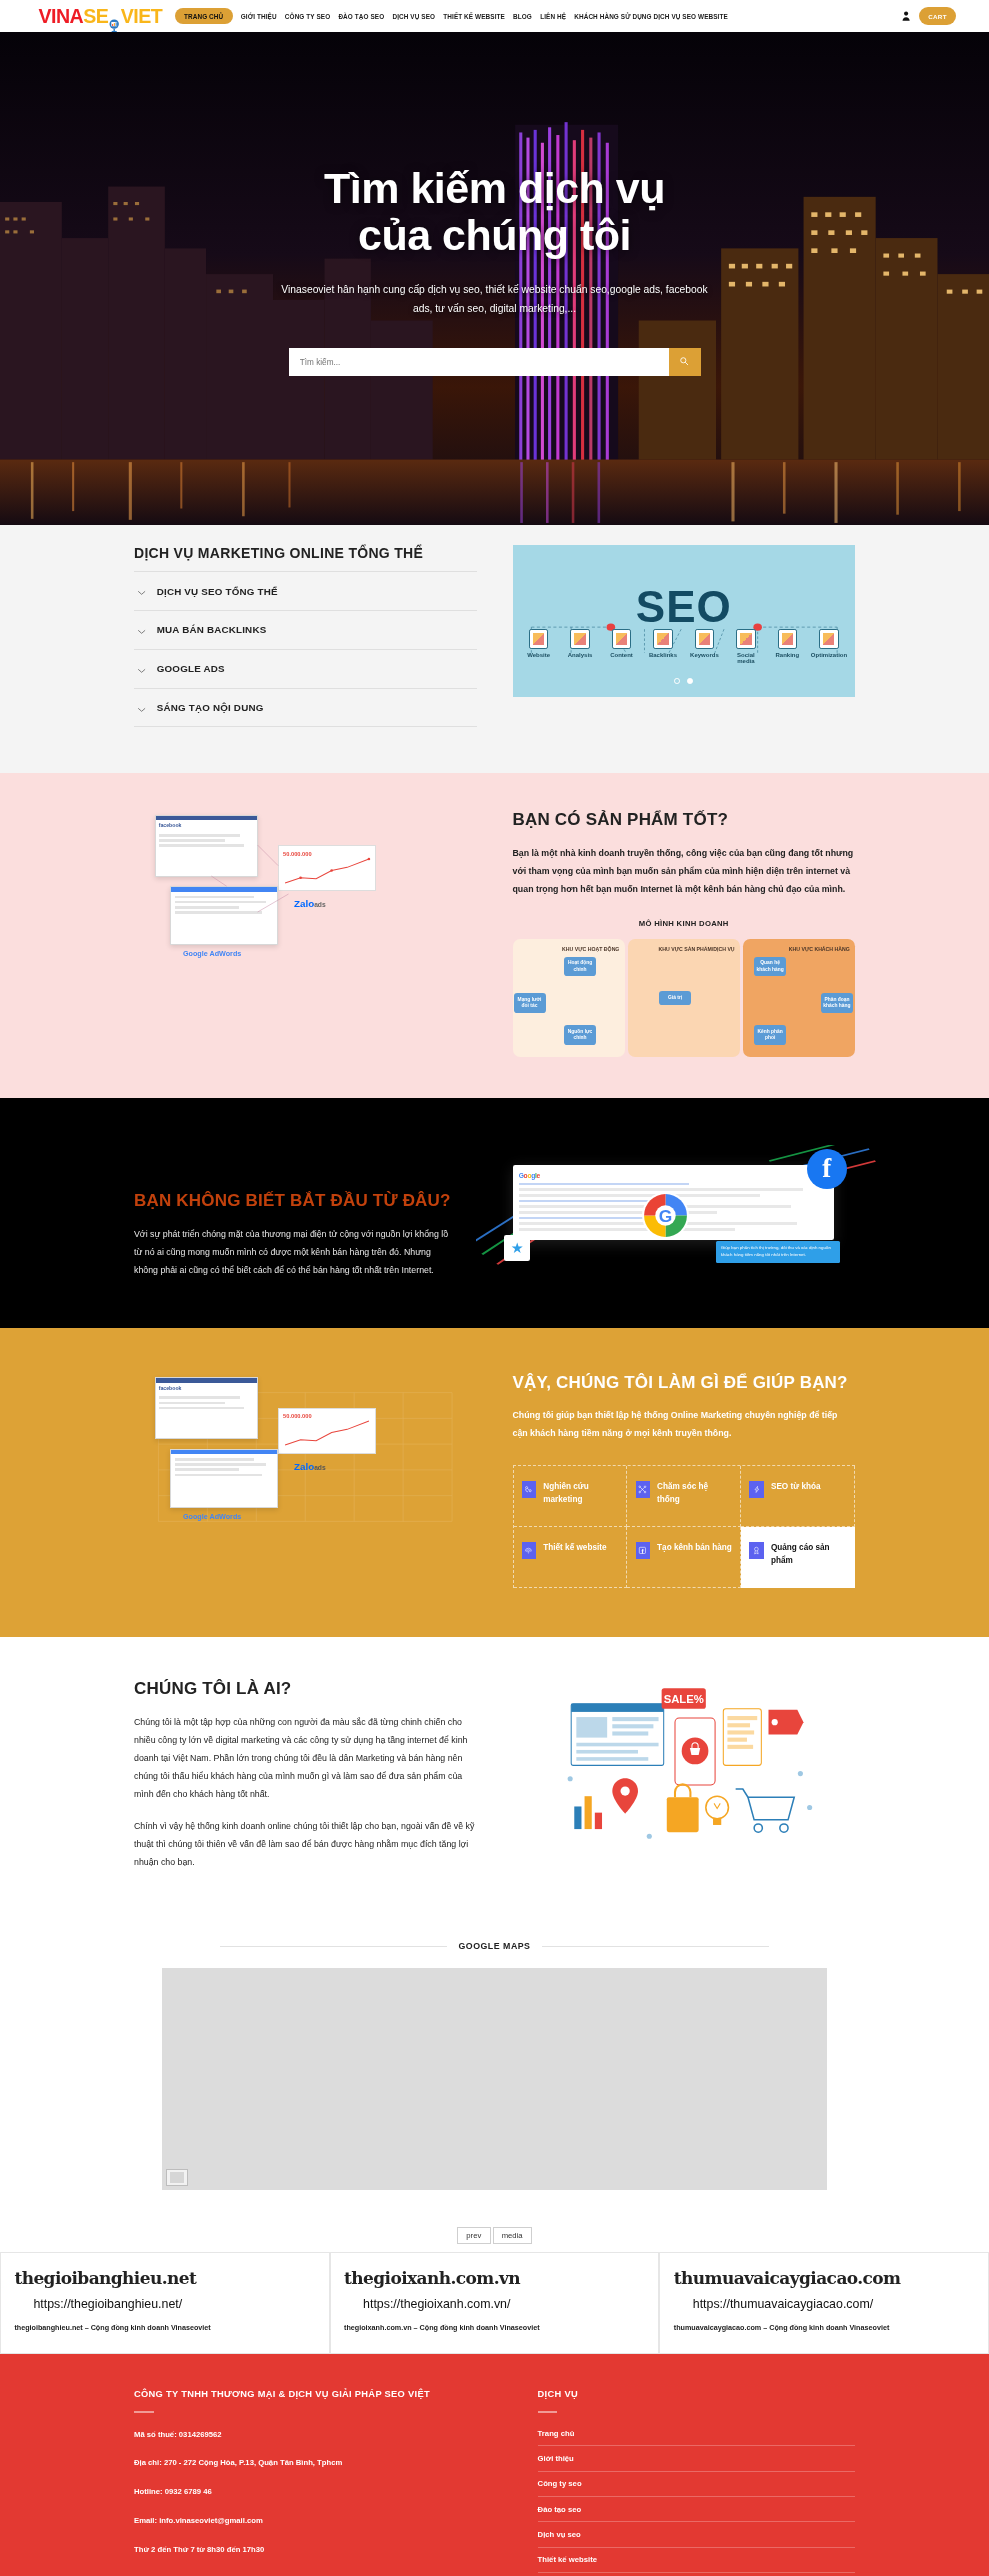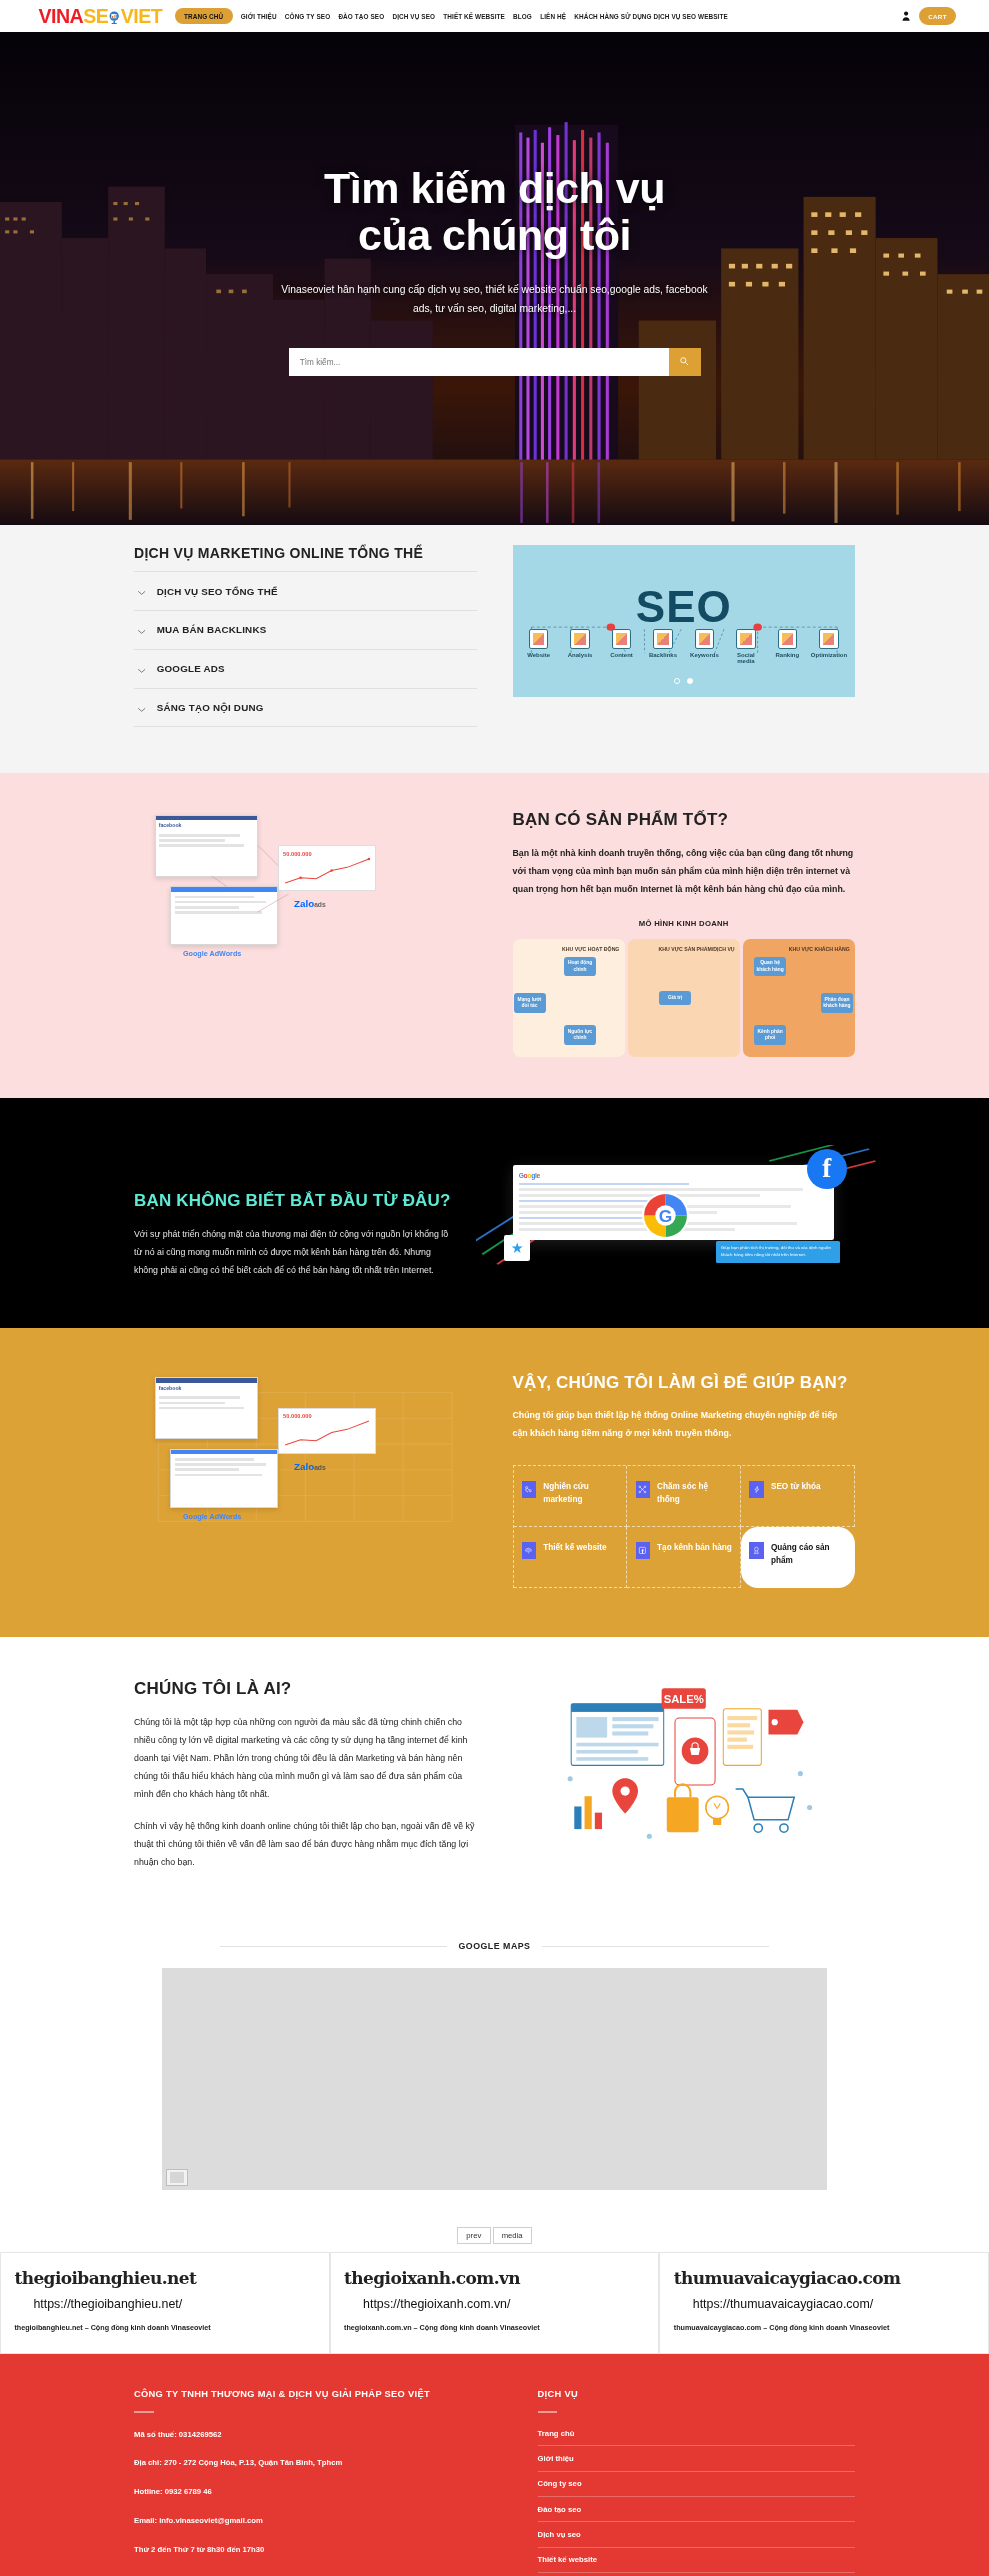"VINA" .logo { align-items: flex-start -> flex-end }
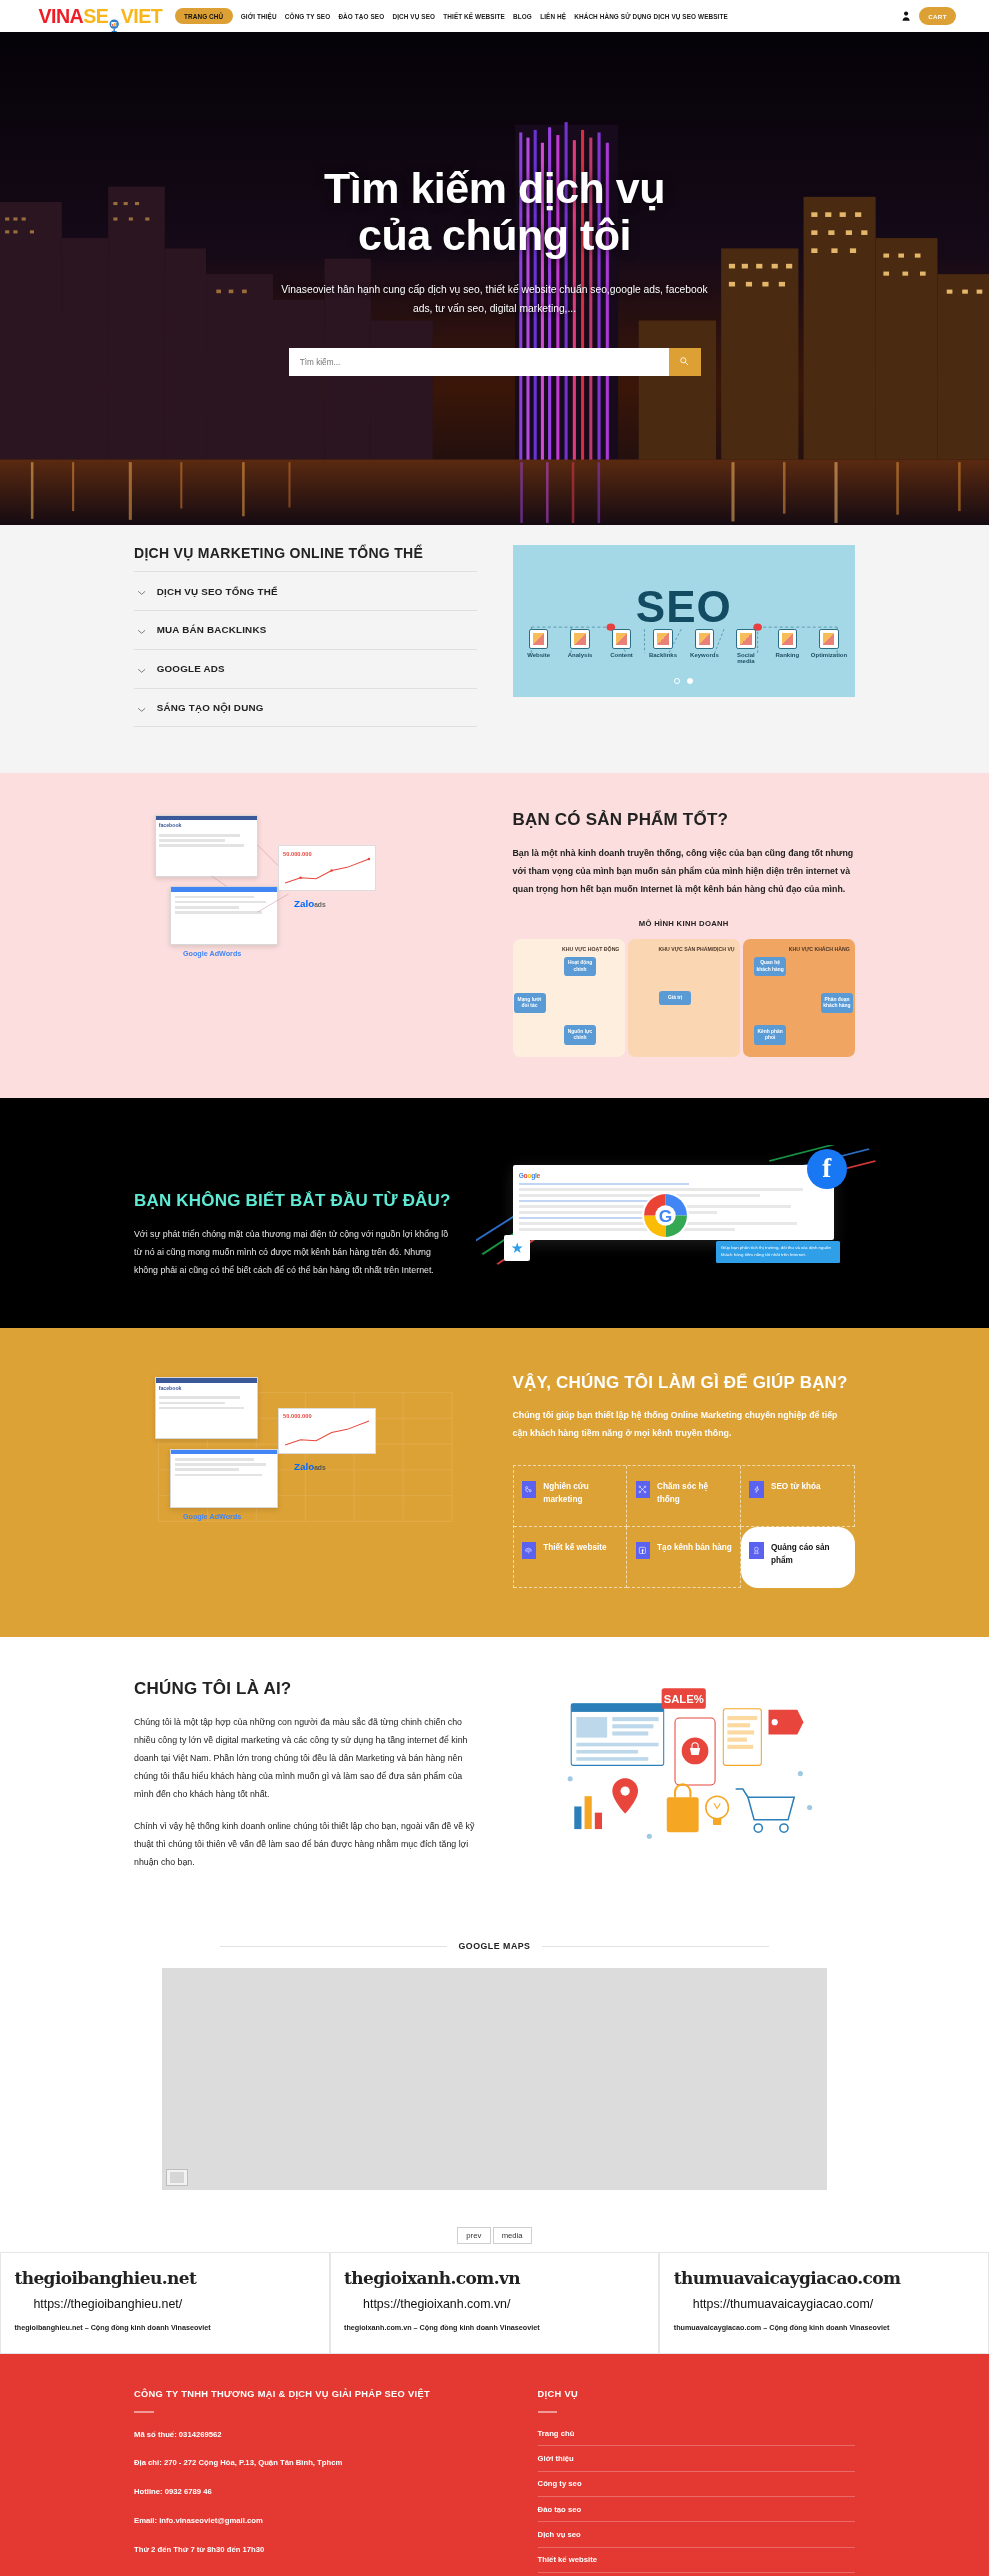"BẠN KHÔNG BIẾT BẮT ĐẦU" .black h2.blk { color: #5eead4 -> #c2410c }
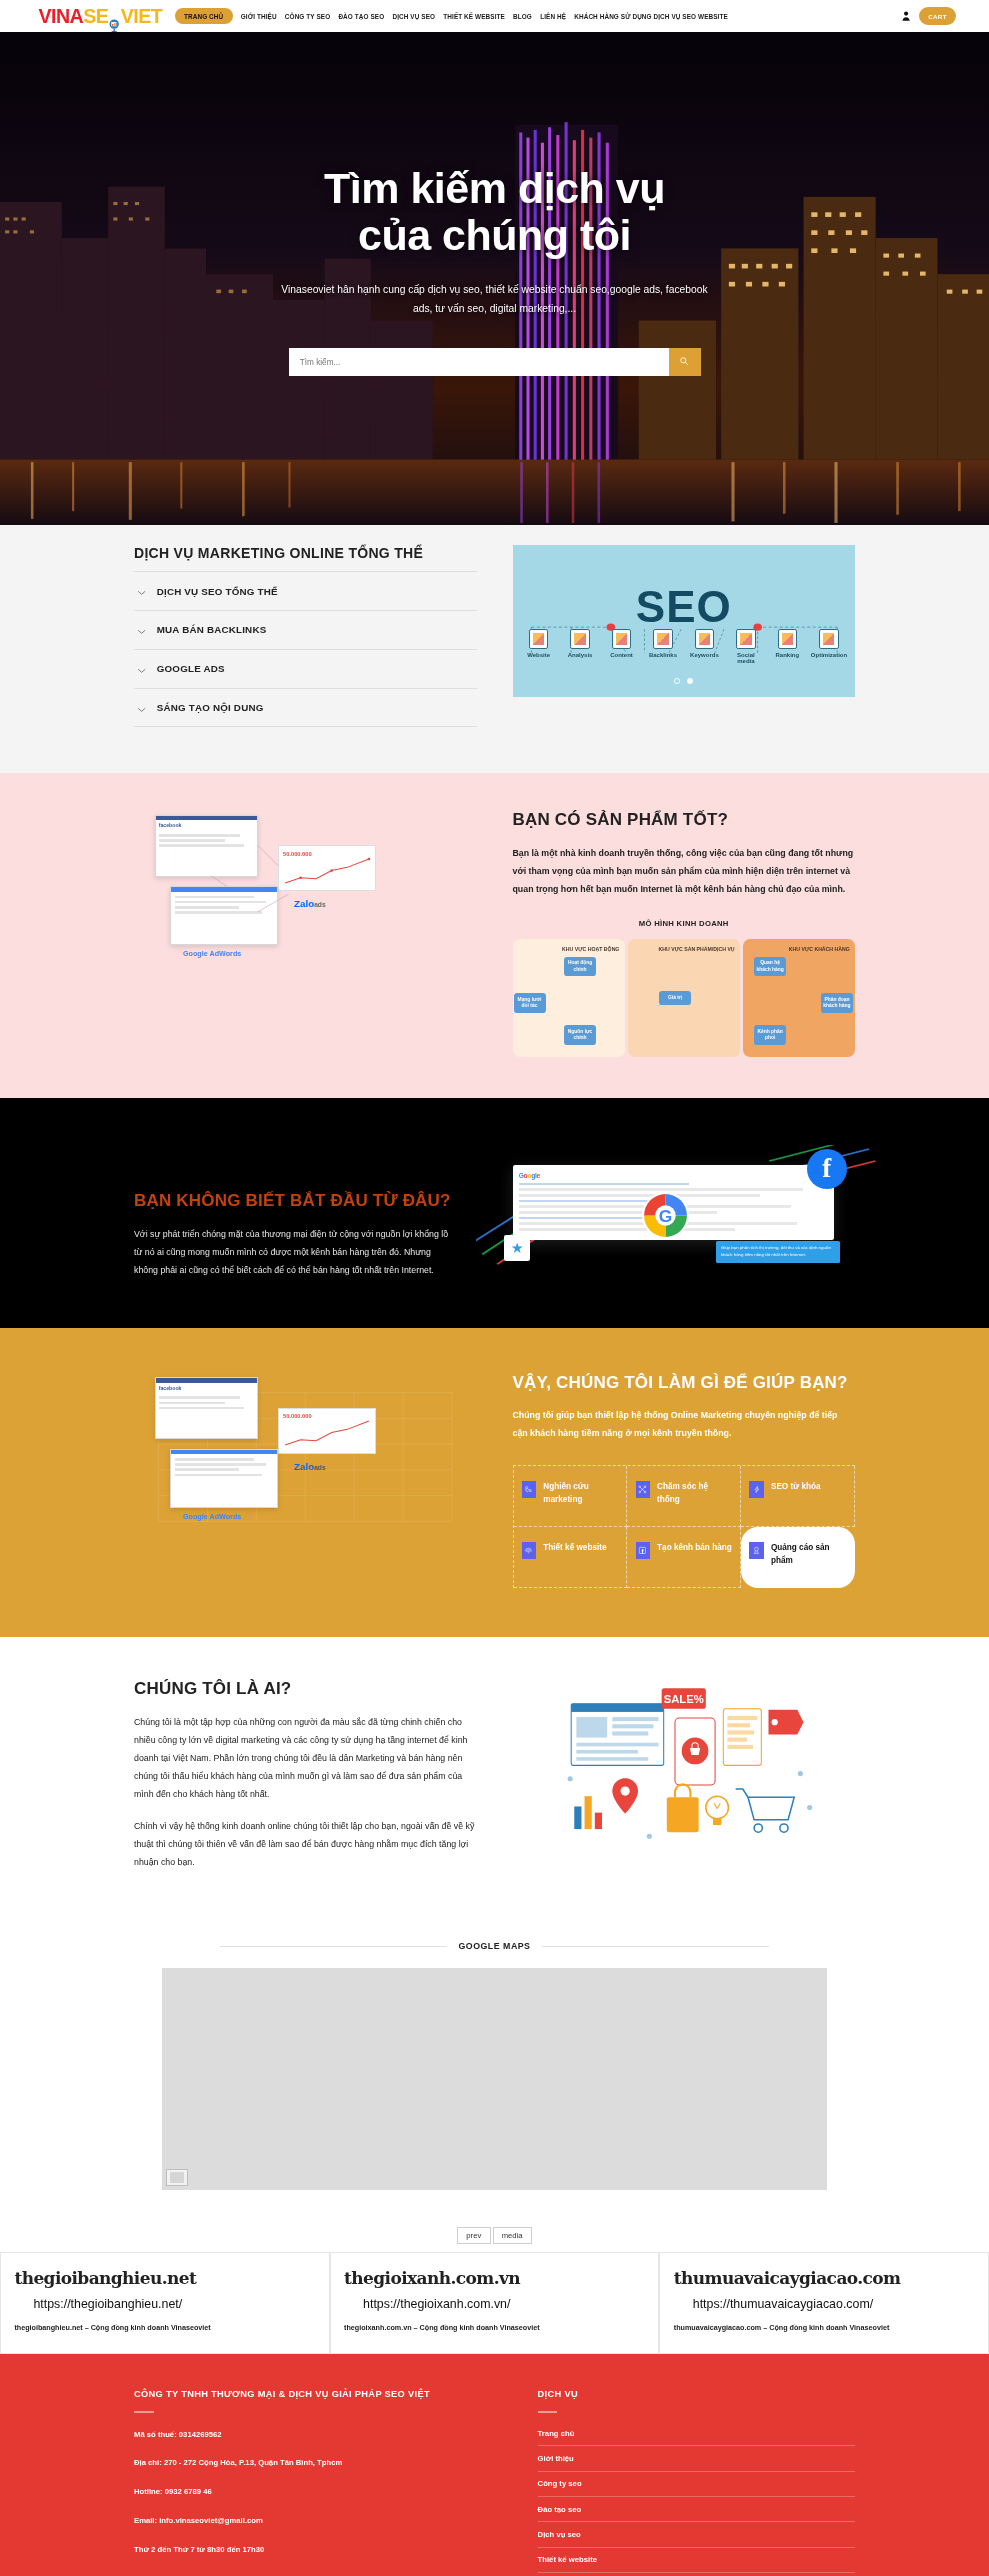"Quảng cáo sản phẩm" .feat.hl { border-radius: 17px -> none }
